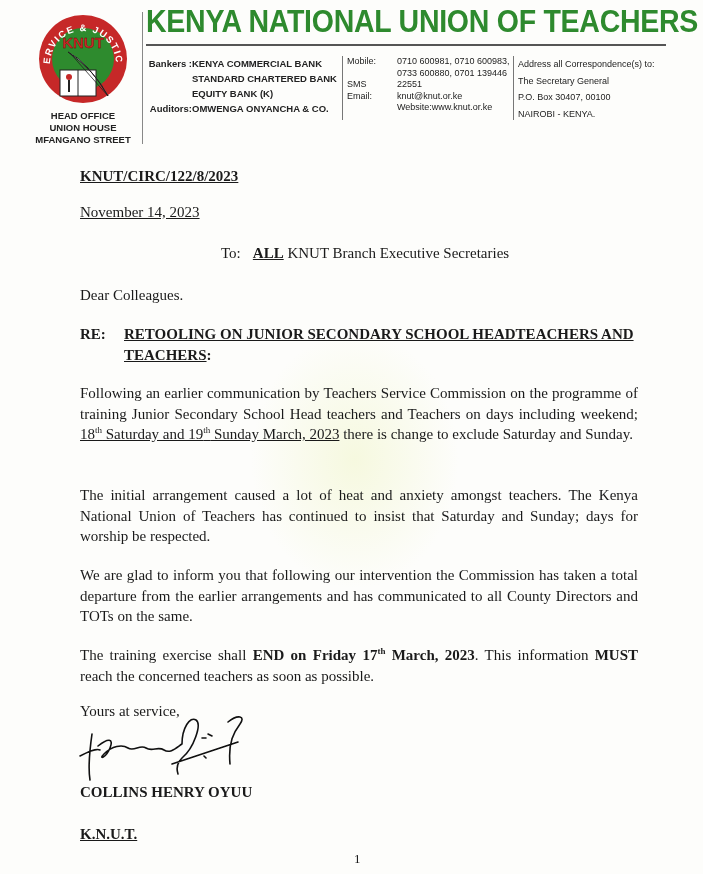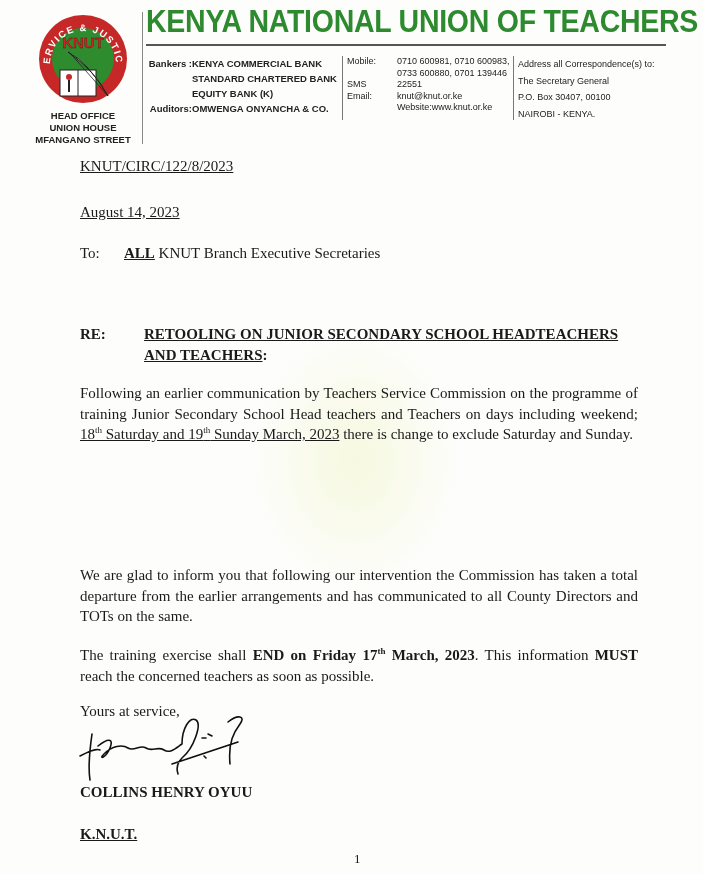"KNUT/CIRC/122/8/2023" .ref { font-weight: normal -> bold; top: 156px -> 166px }
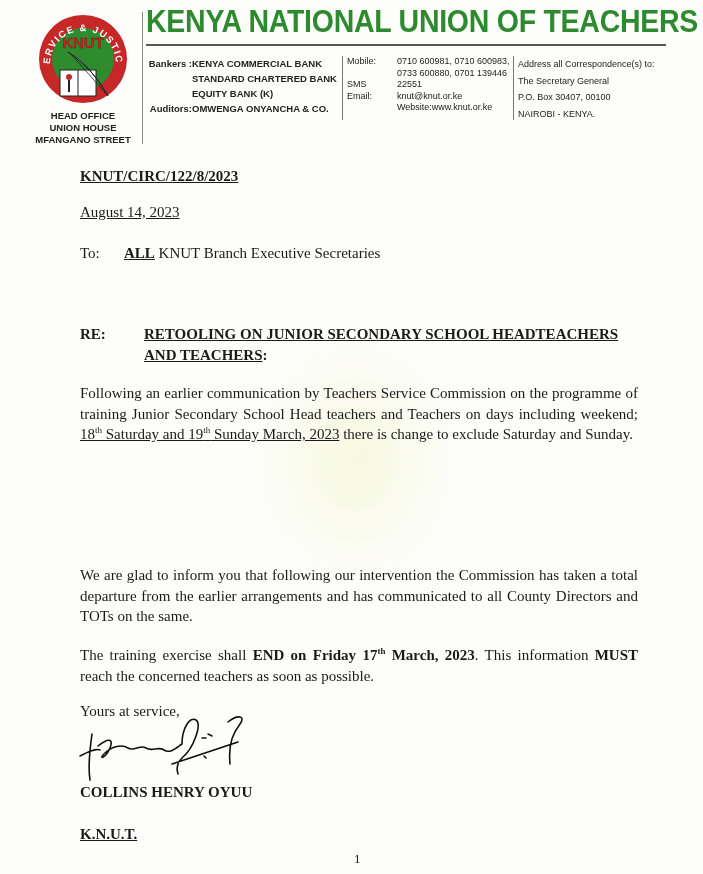"August 14, 2023" div.body-text { text: August -> November }
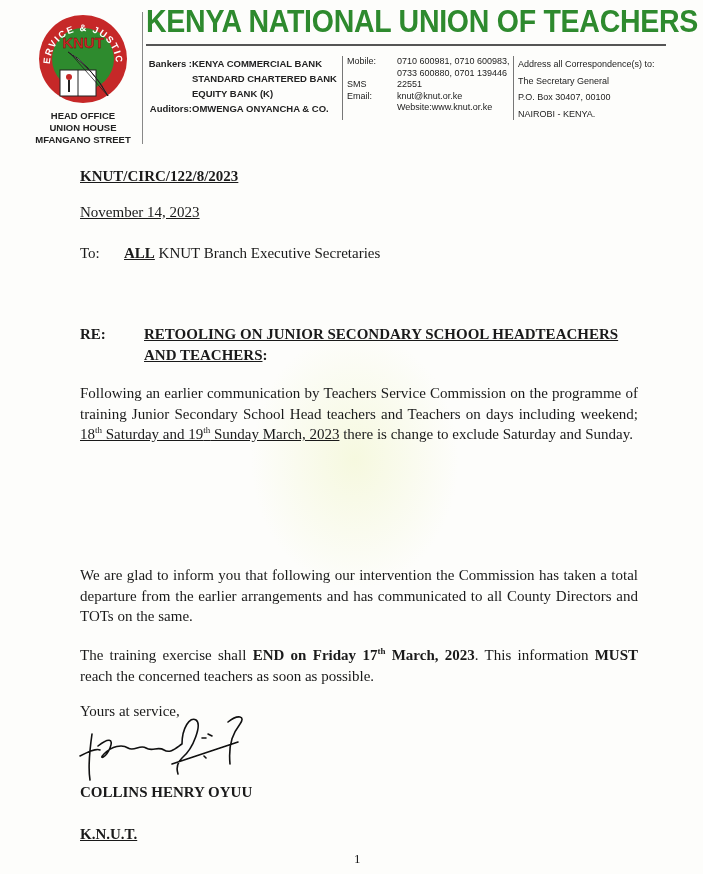"To: ALL KNUT Branch Executive" .to { text-align: none -> center }
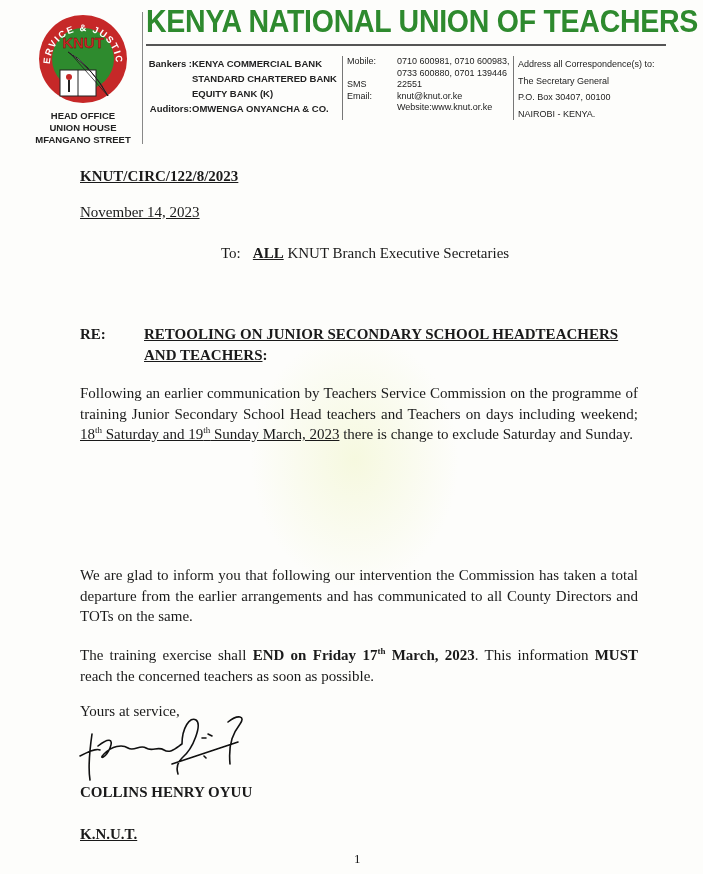"Dear Colleagues." div.body-text { html: none -> <div>Dear Colleagues.</div> }
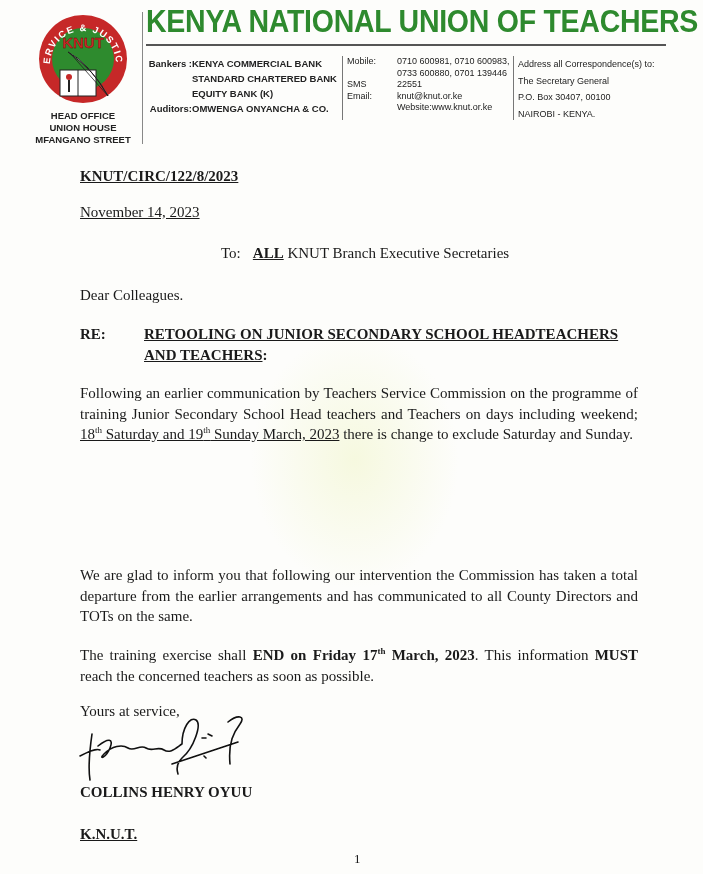"RE:" .re { gap: 20px -> none }
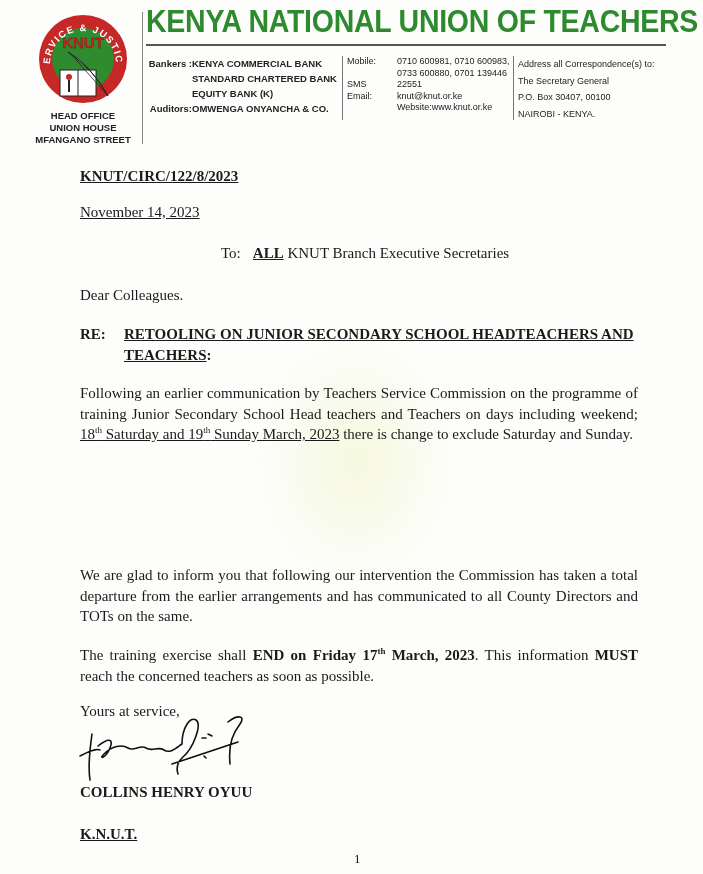"The initial arrangement caused a" div.body-text { html: none -> <div>The initial arrangement caused a lot of heat and anxiety amongst teachers. The Kenya National Union of Teachers has continued to insist that Saturday and Sunday; days for worship be respected.</div> }
